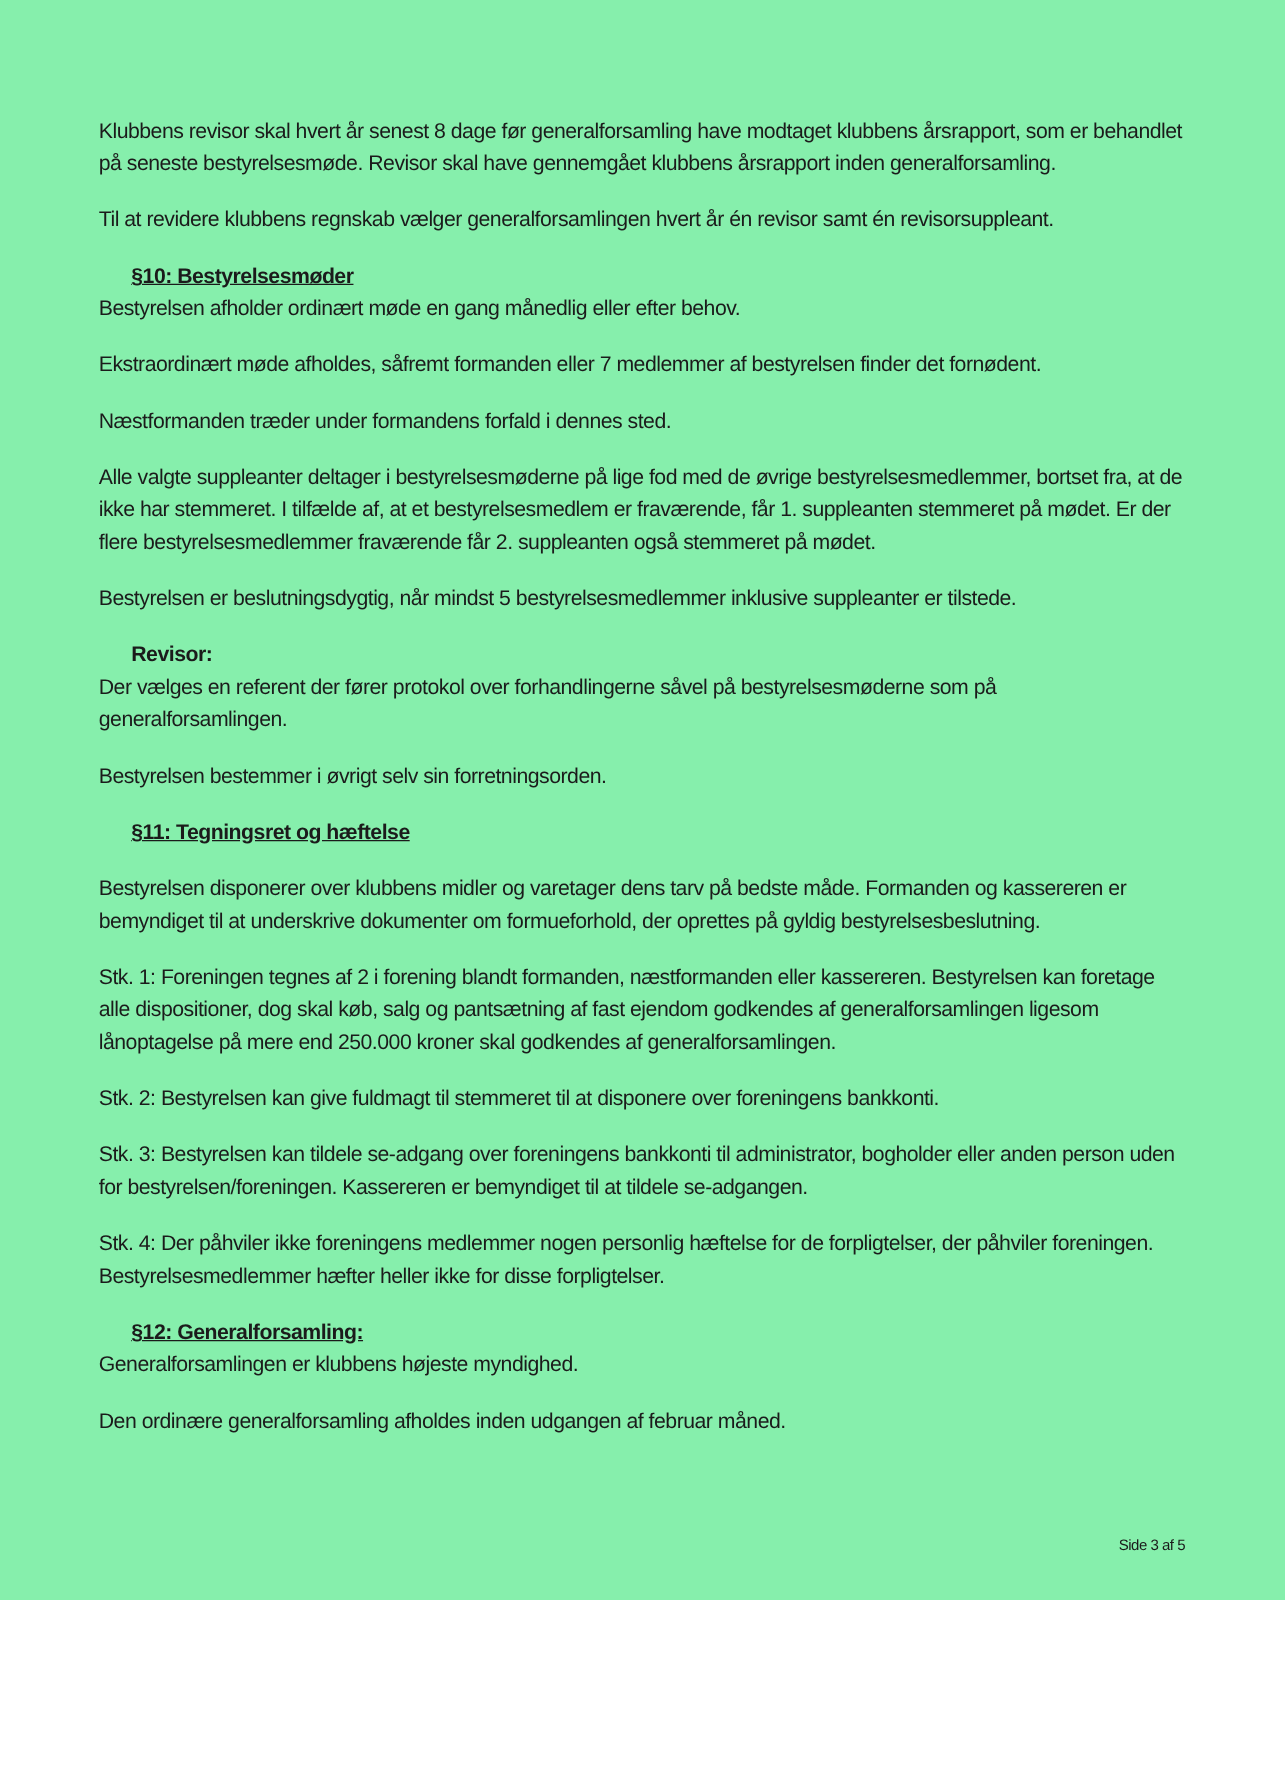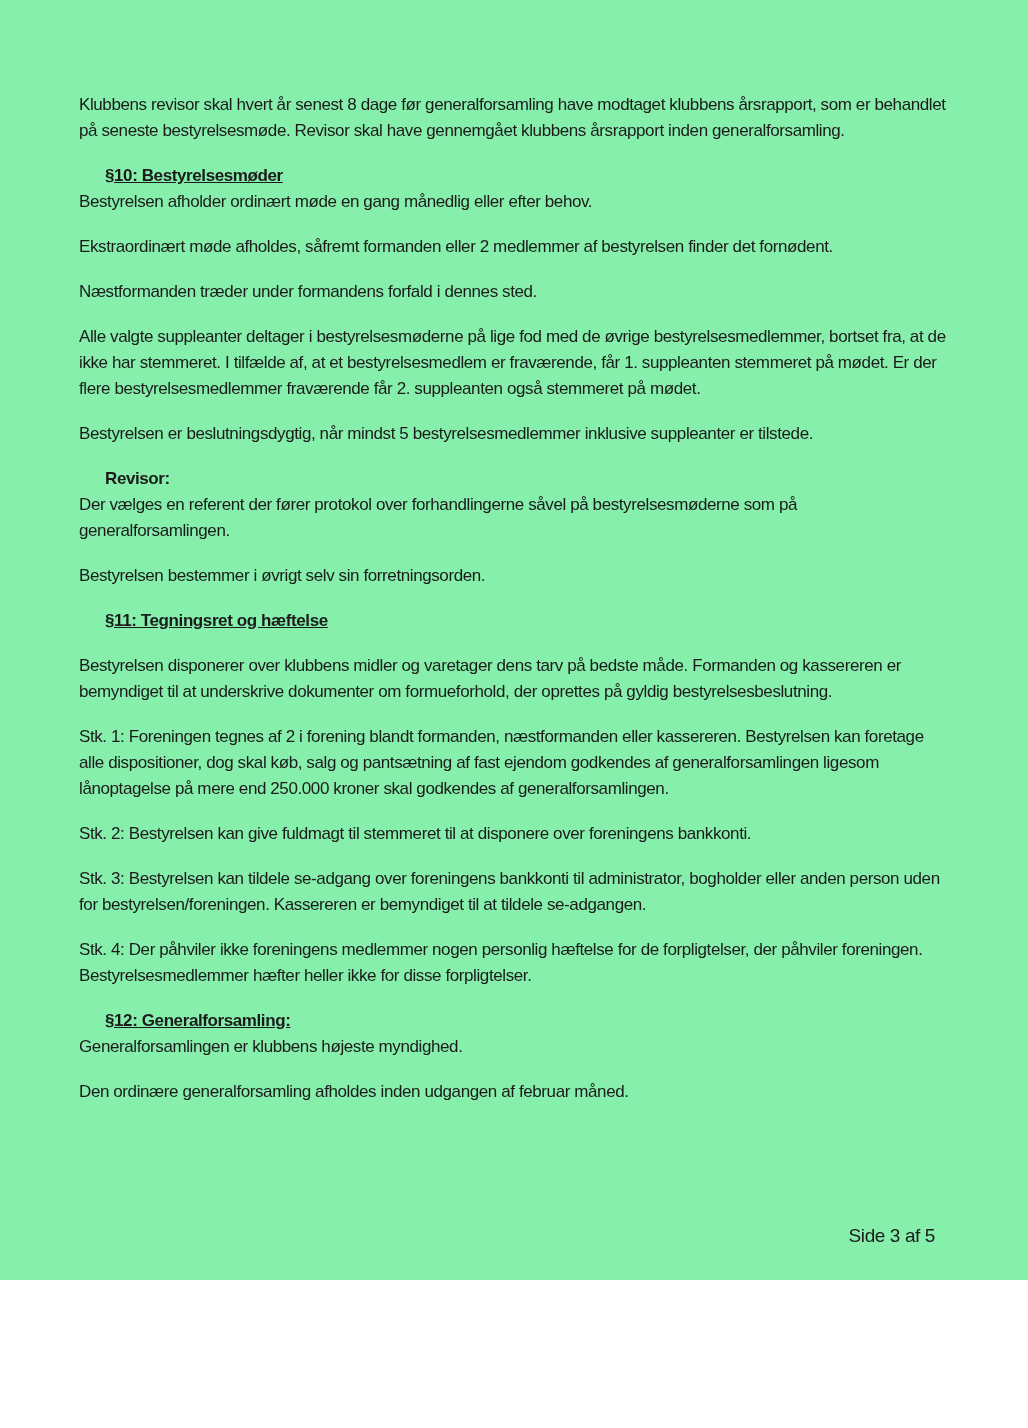"Til at revidere klubbens regnskab" p.body { html: none -> <p>Til at revidere klubbens regnskab vælger generalforsamlingen hvert år én revisor samt én revisorsuppleant.</p> }
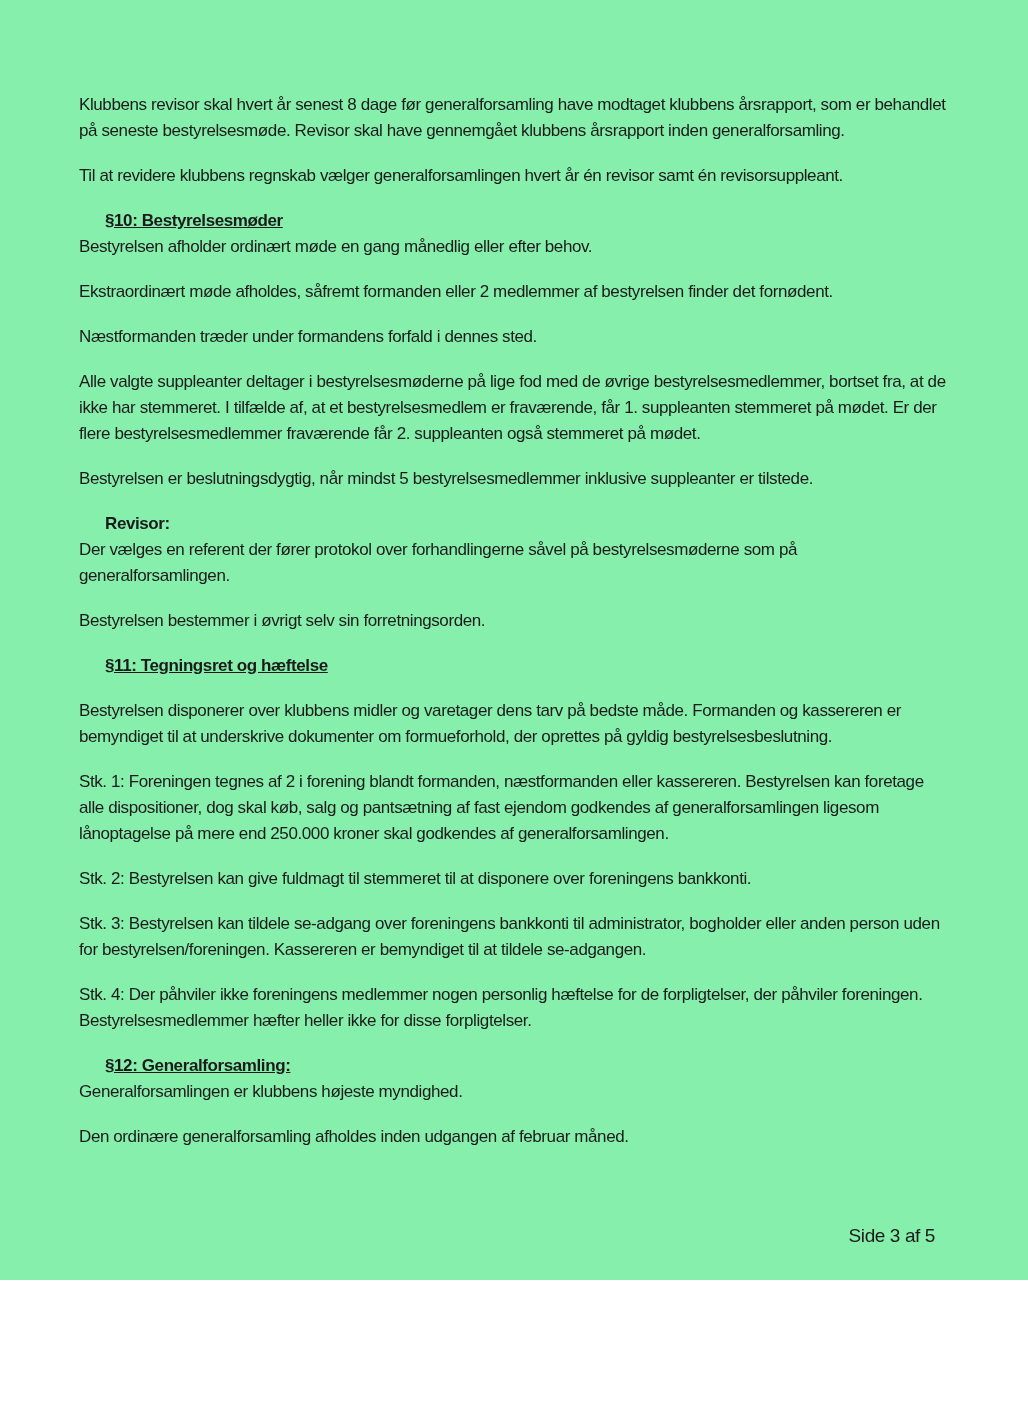"Ekstraordinært møde afholdes, såfremt" p.body { text: 2 -> 7 }
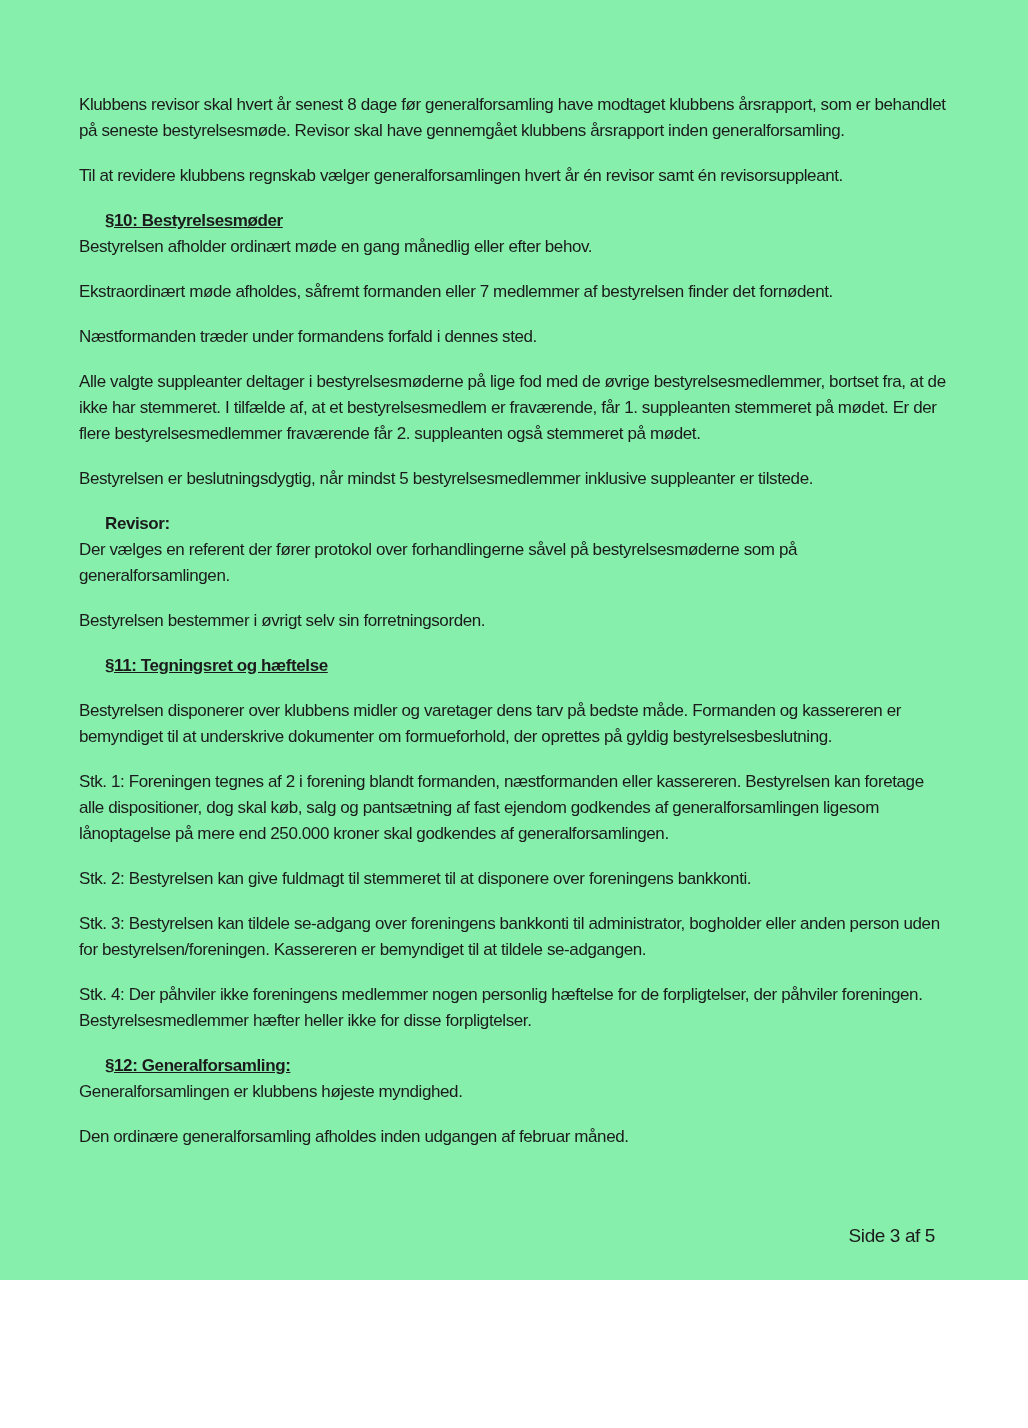"Side 3 af 5" .footer { font-size: 19px -> 12px; right: 93px -> 80px }
